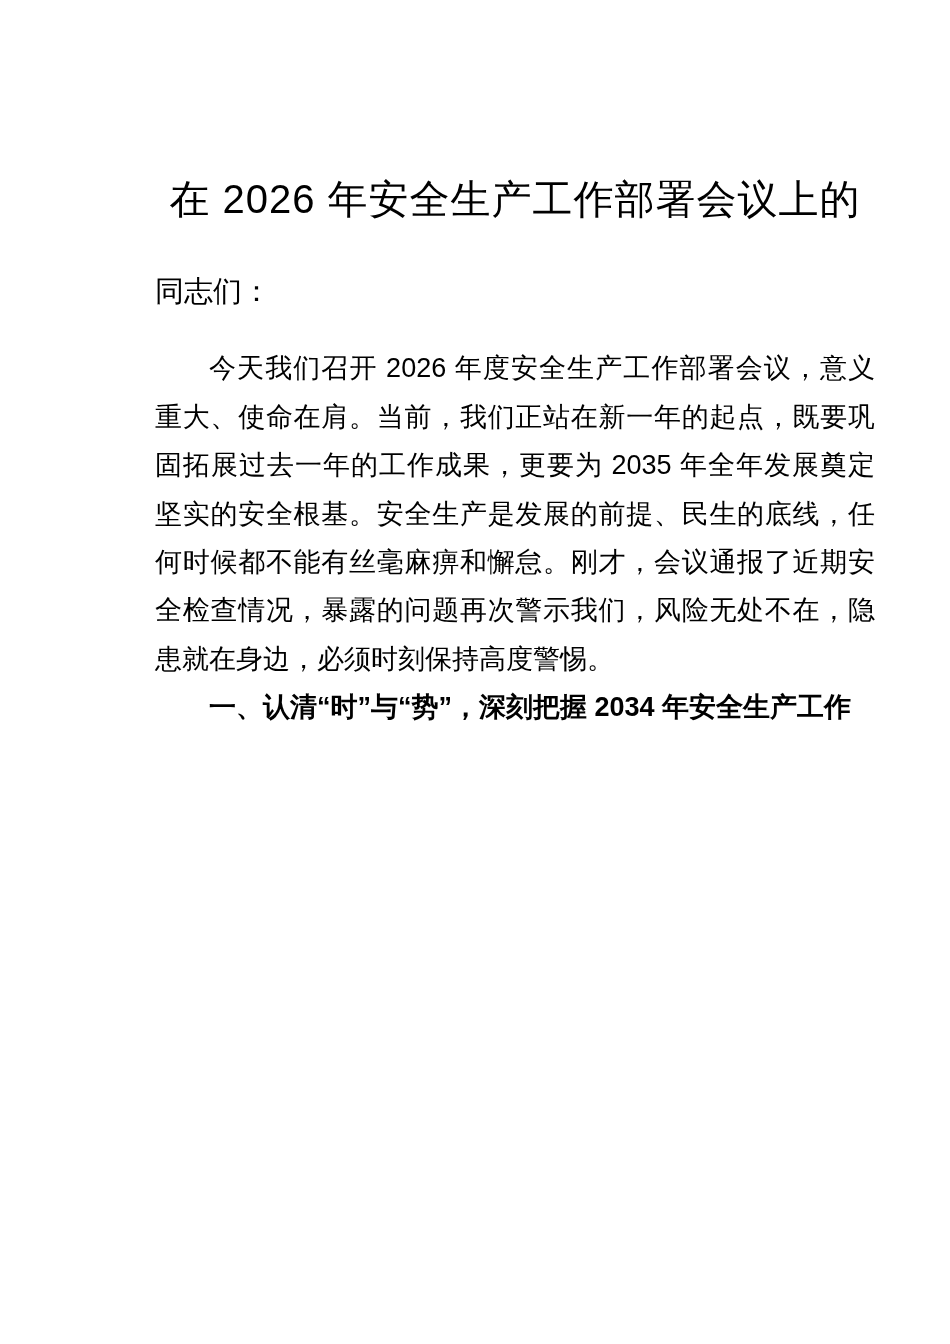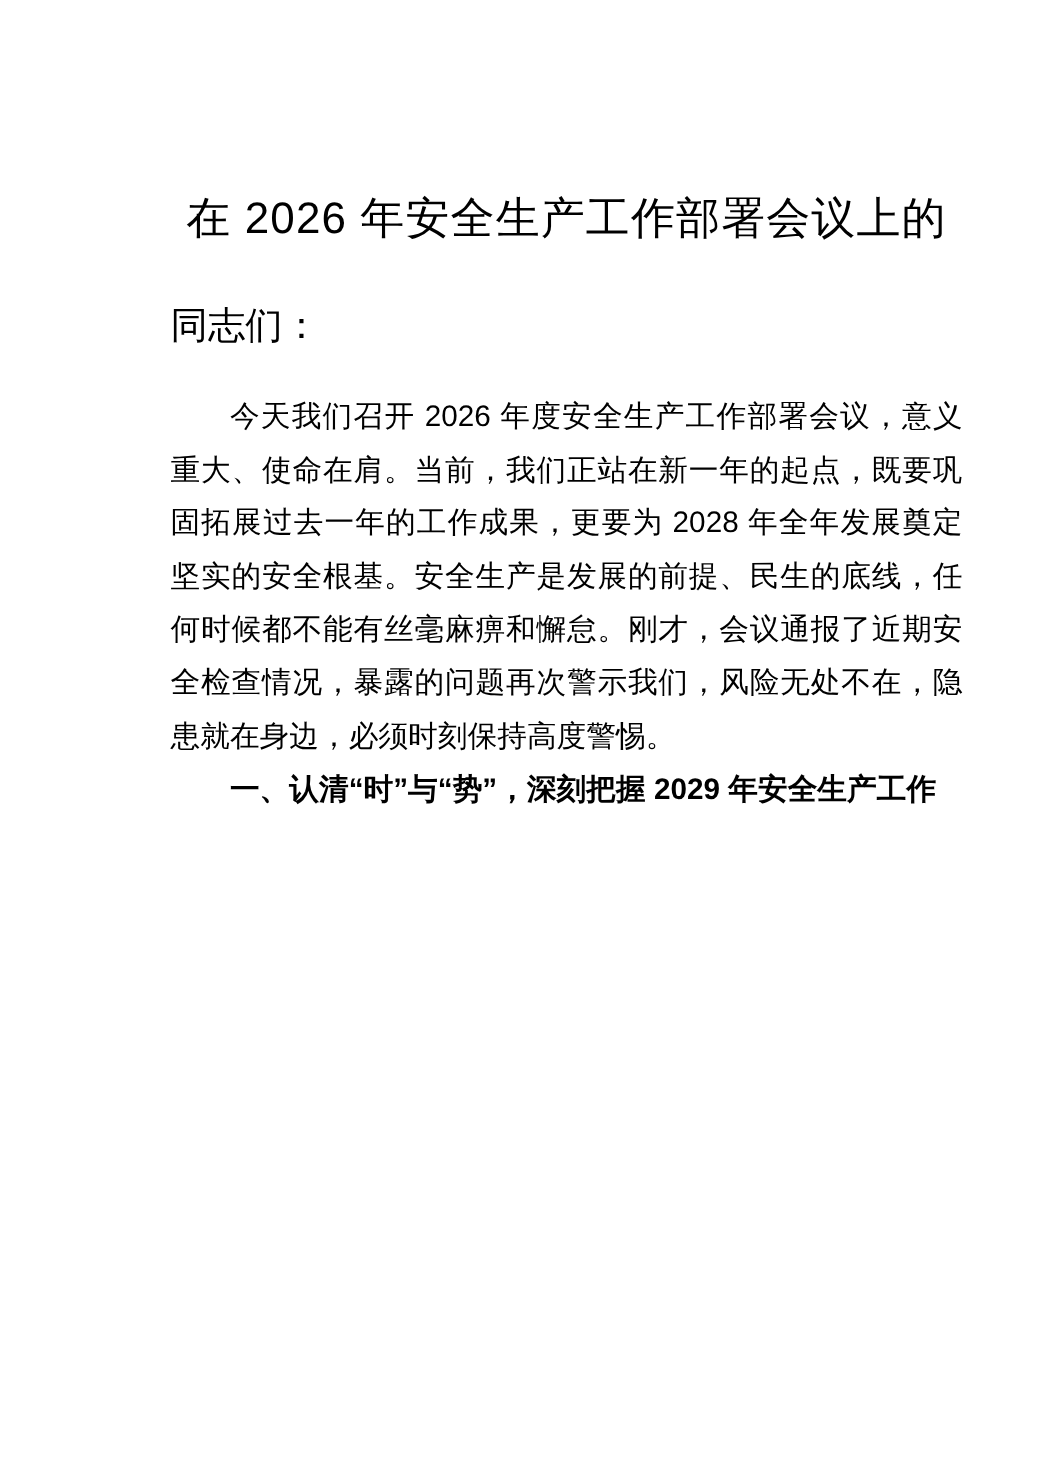"同志们：" .salutation { font-size: 34px -> 29px }
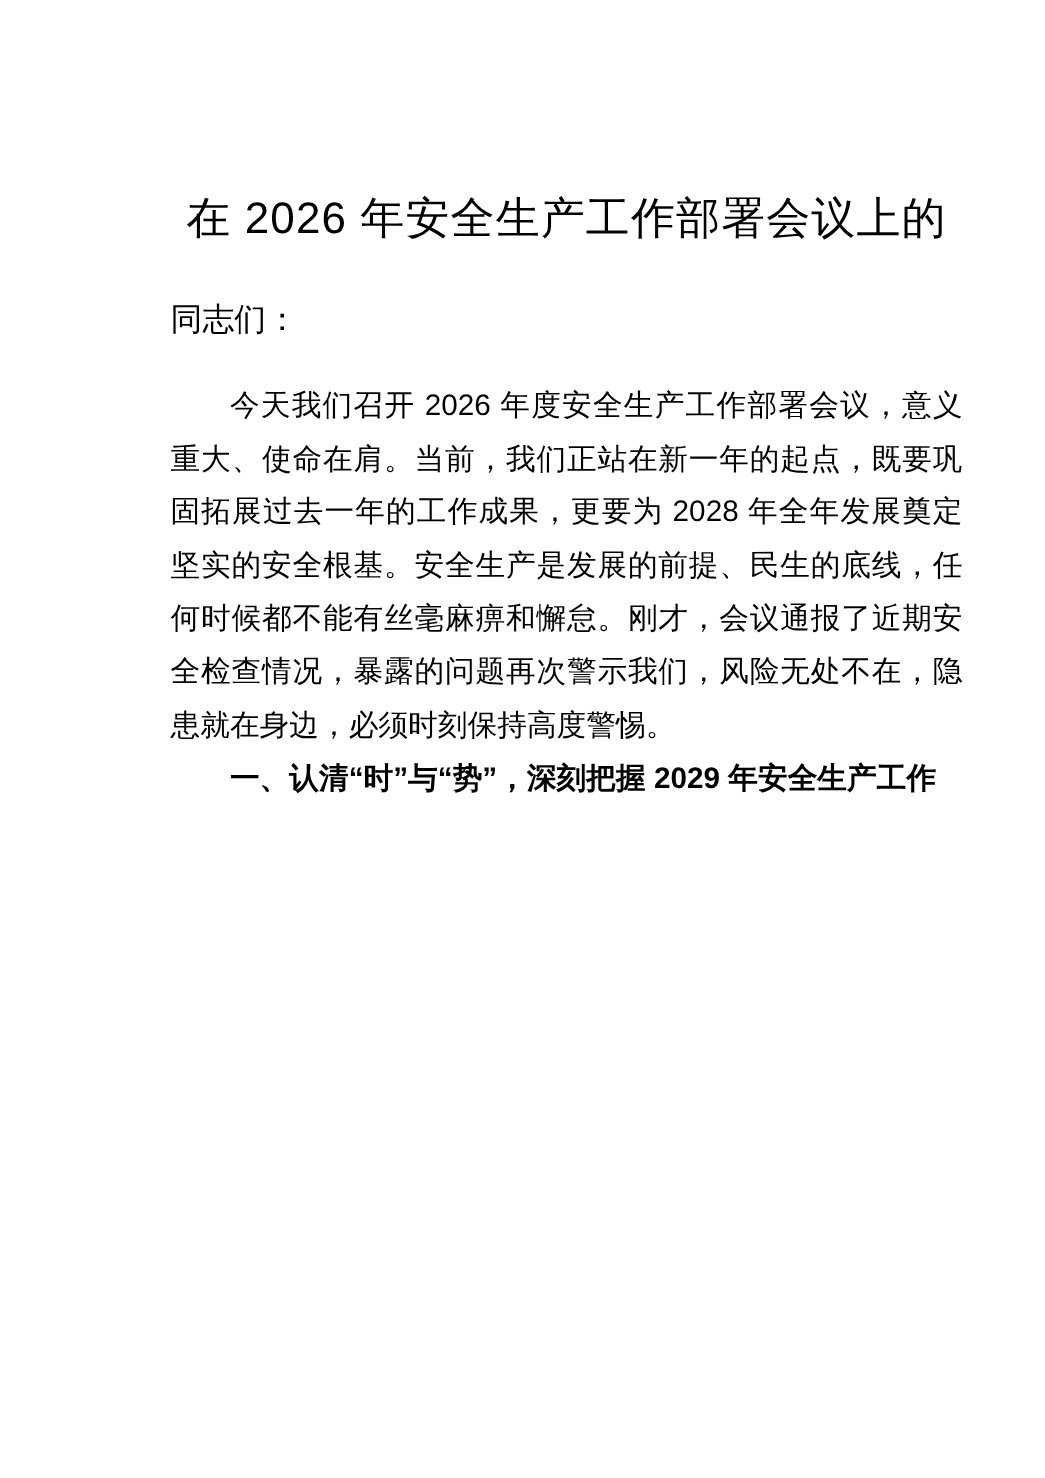"今天我们召开 2026" p.para { text: 2028 -> 2035 }
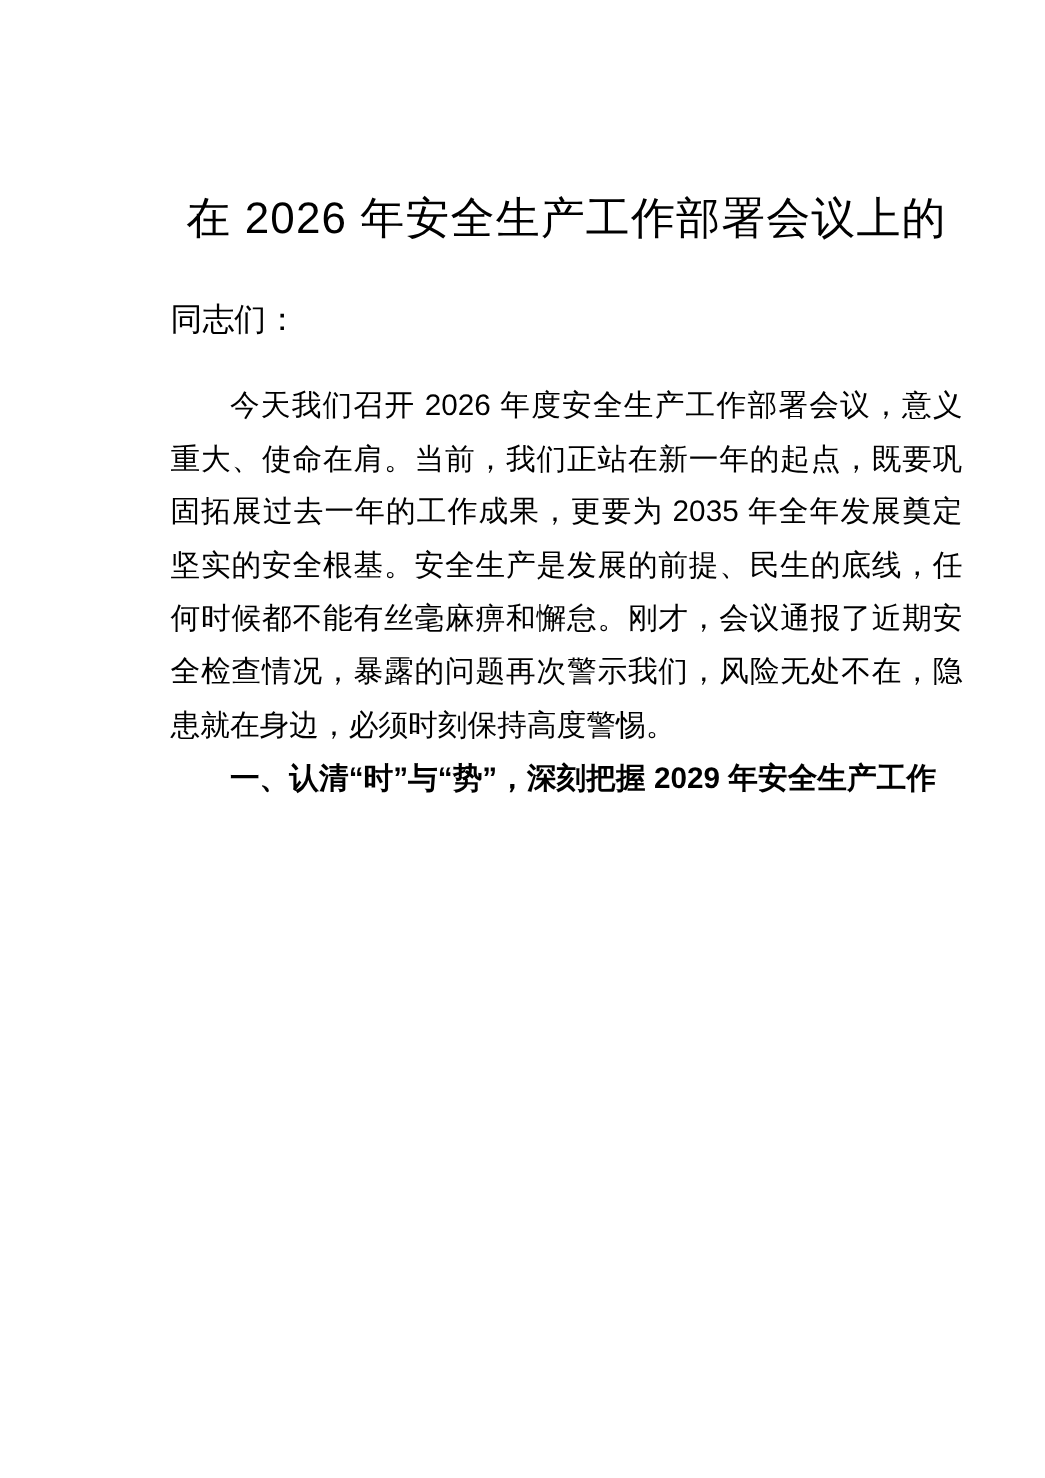"一、认清“时”与“势”，深刻把握 2029 年安全生产工作" p.para { text: 2029 -> 2034 }
